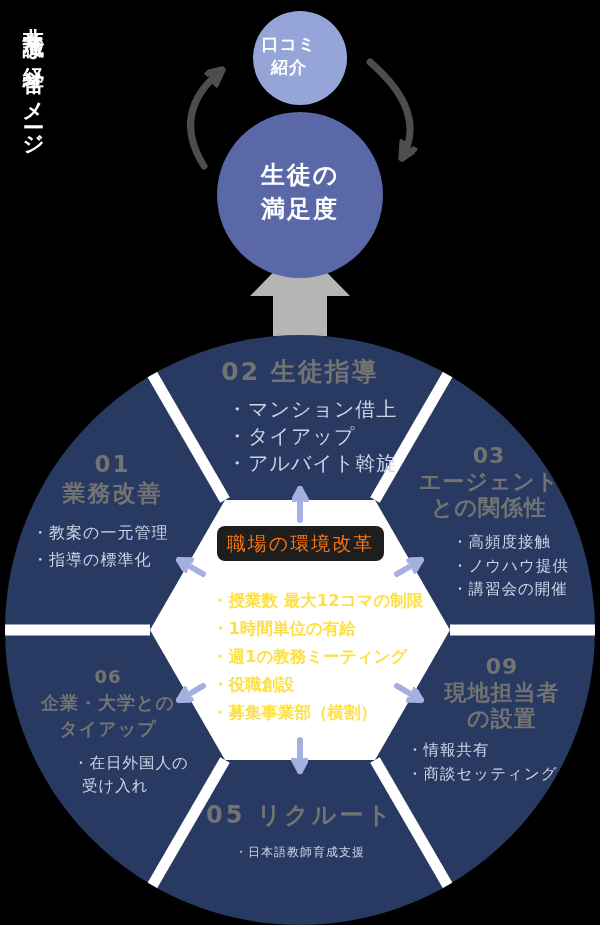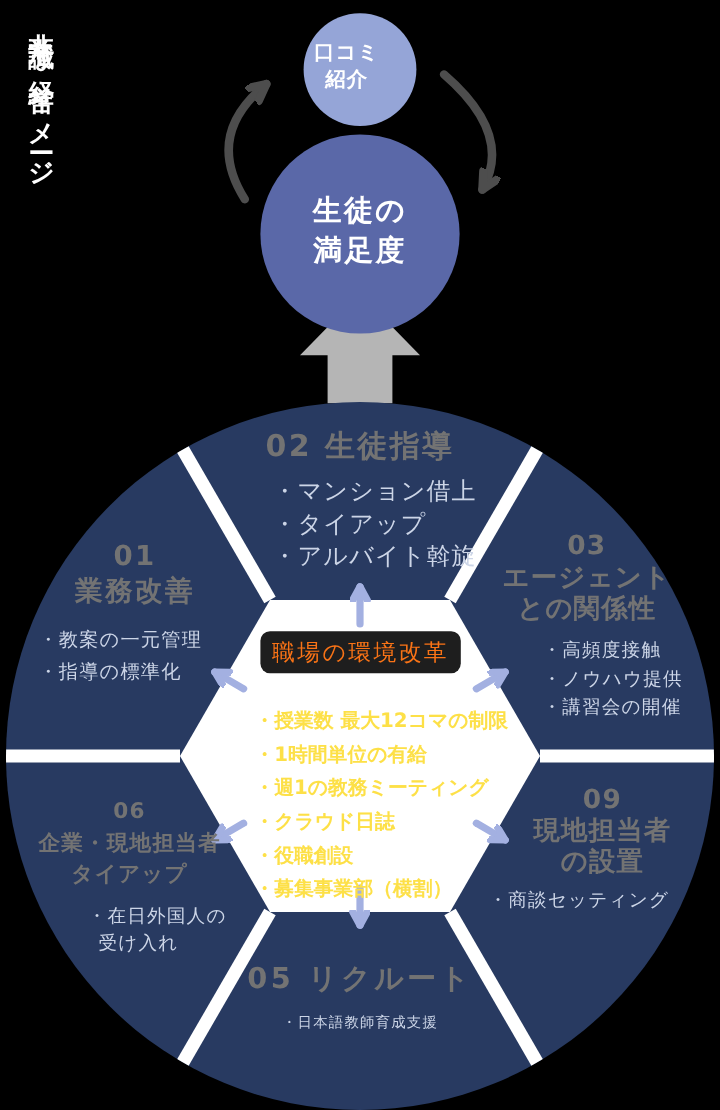"・クラウド日誌" div.li { html: <div>・クラウド日誌</div> -> none }
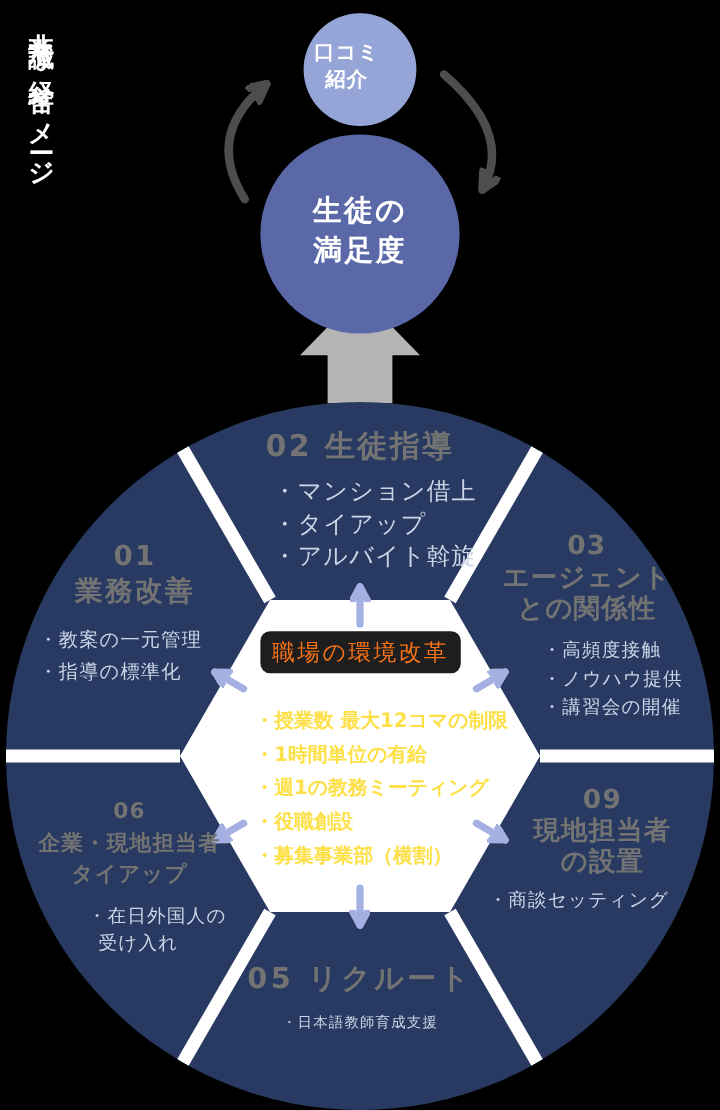"企業・現地担当者" div { text: 現地担当者 -> 大学との }
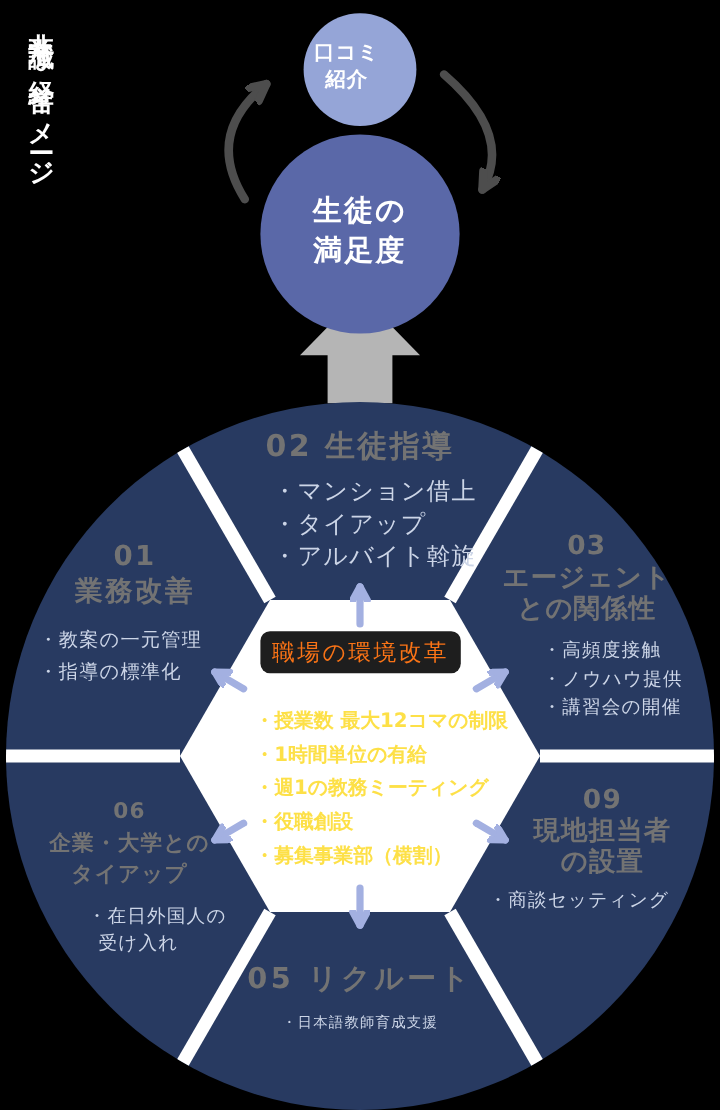"・情報共有" div.li { html: none -> <div>・情報共有</div> }
